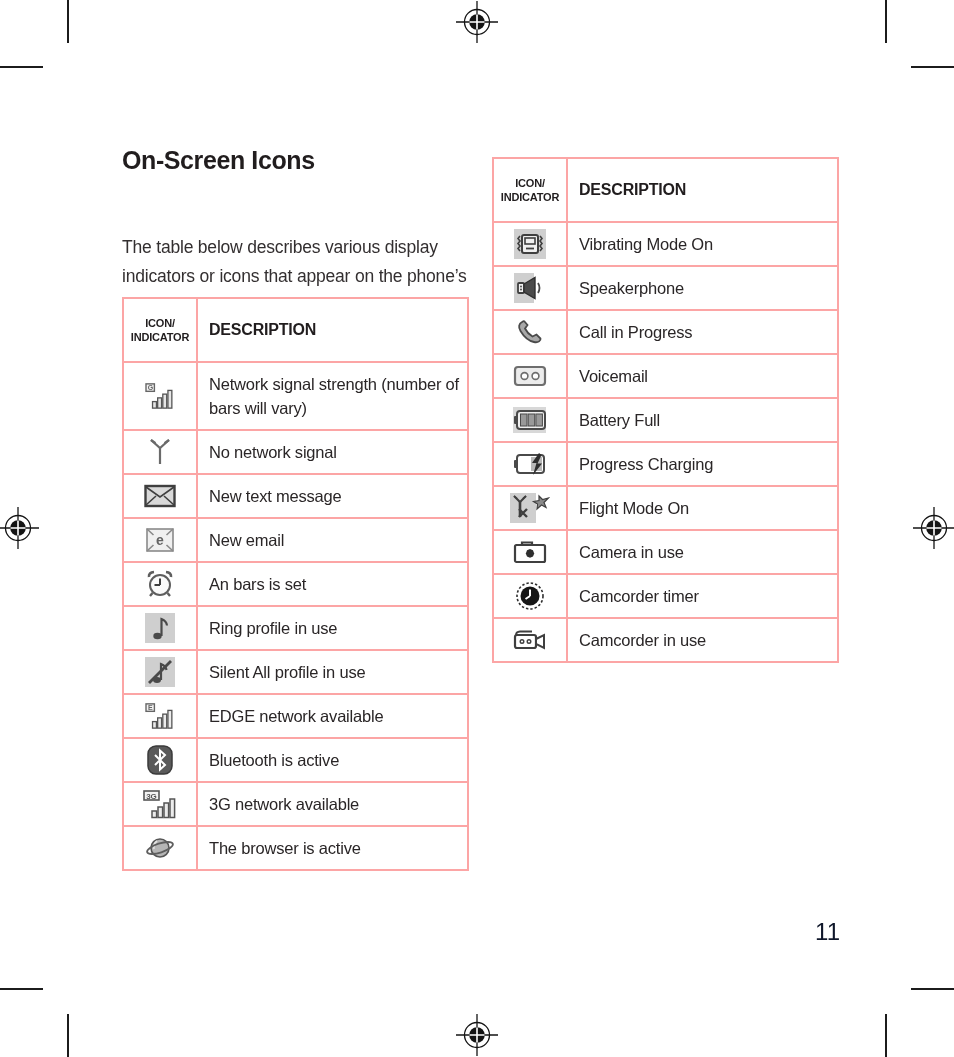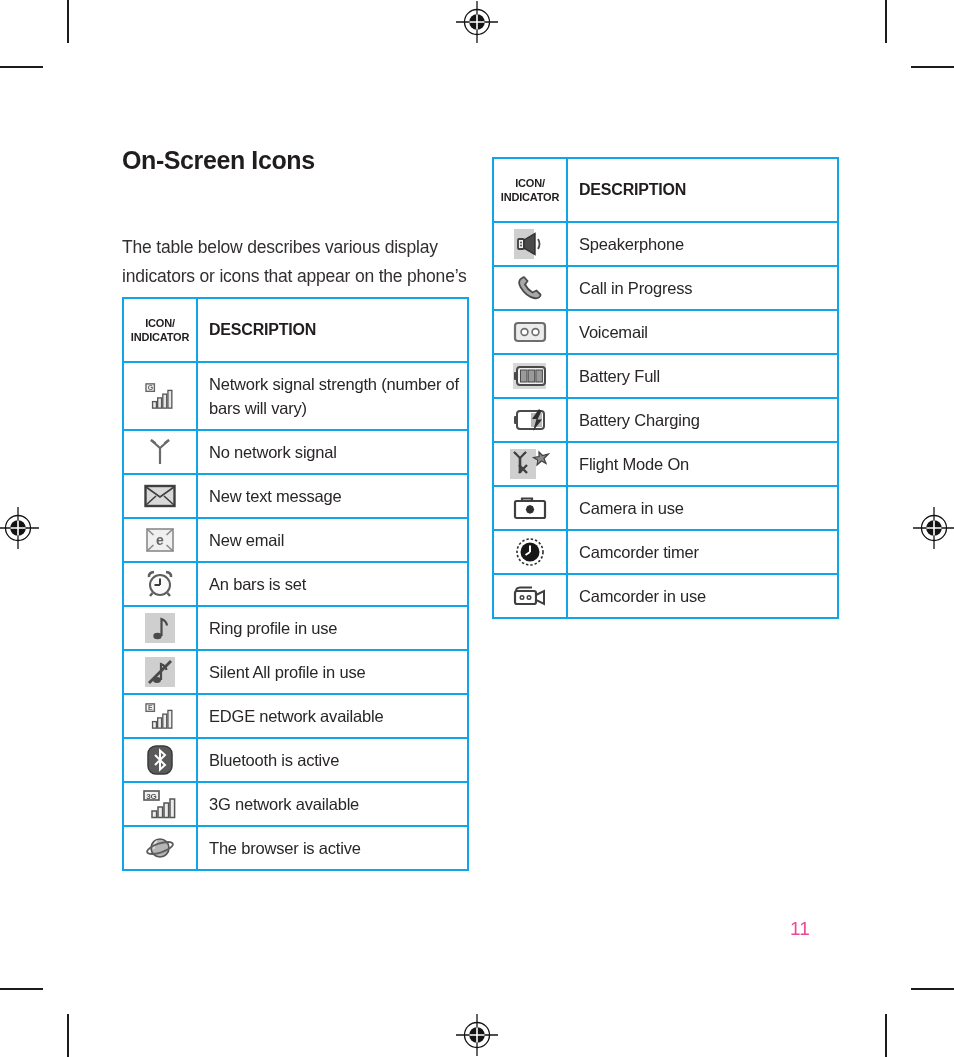"ICON/" .icon-table th, .icon-table td { border: 2px solid #0ea5e9 -> 2px solid #fca5a5 }
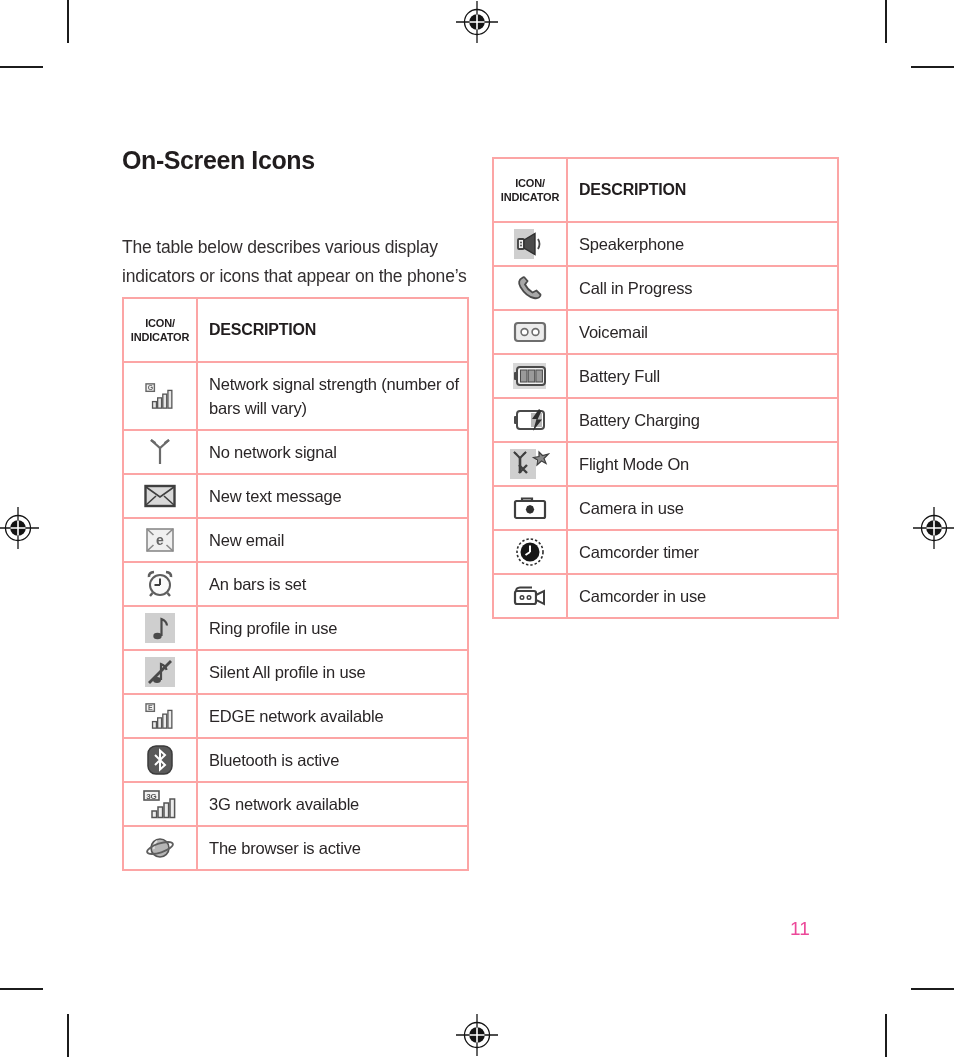"Vibrating Mode On" tr { html: none -> <tr> <td><svg> <rect></rect> <rect></rect> <rect></rect> <path></path> <path></path> <path></path> </svg></td> <td>Vibrating Mode On</td> </tr> }
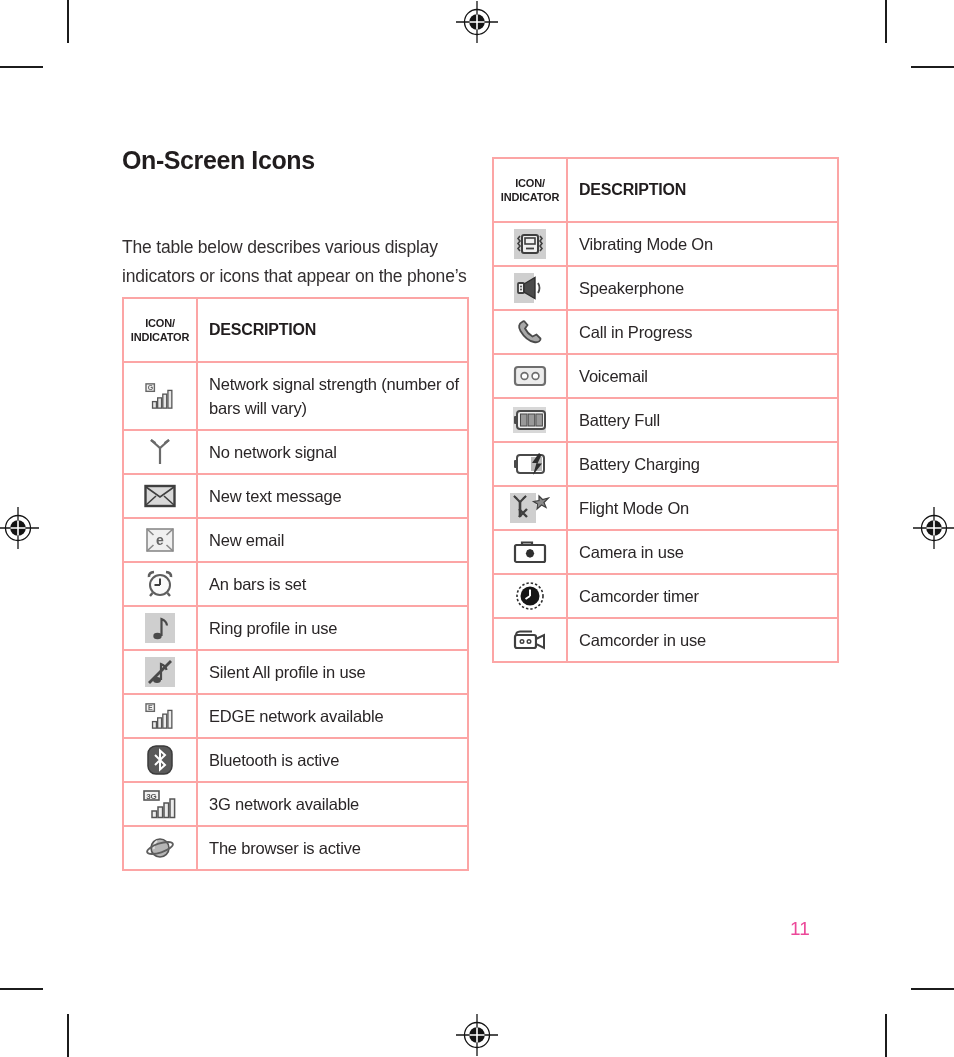"Battery Charging" td.desc-cell { text: Battery -> Progress }
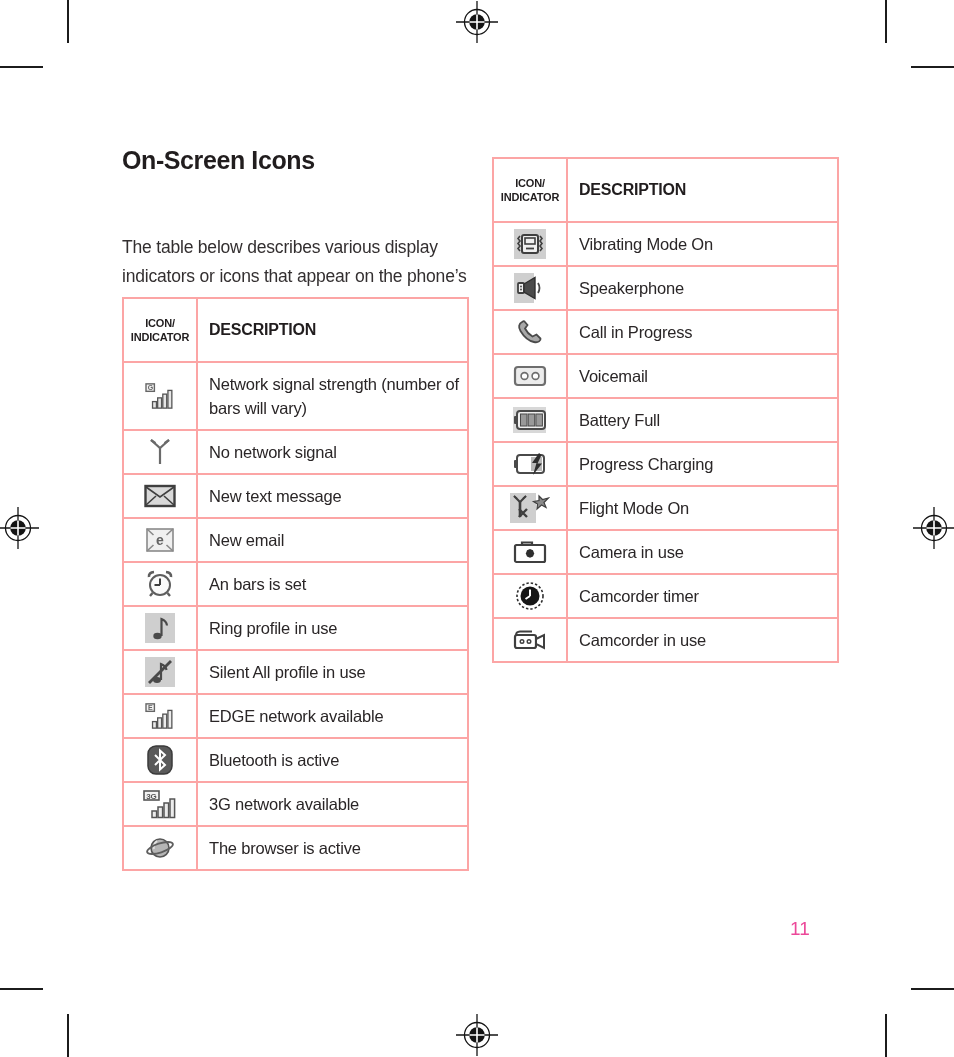"11" .pageno { color: #ec4899 -> #0f172a; font-size: 19px -> 24px; text-align: none -> right }
